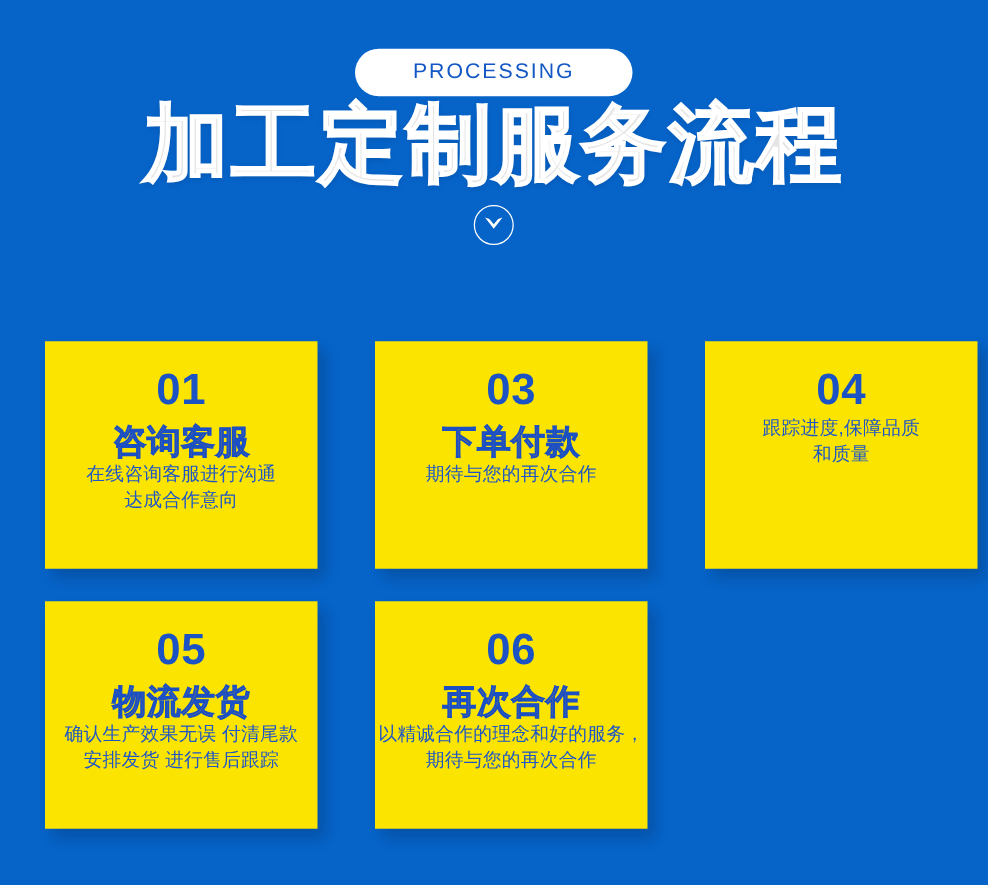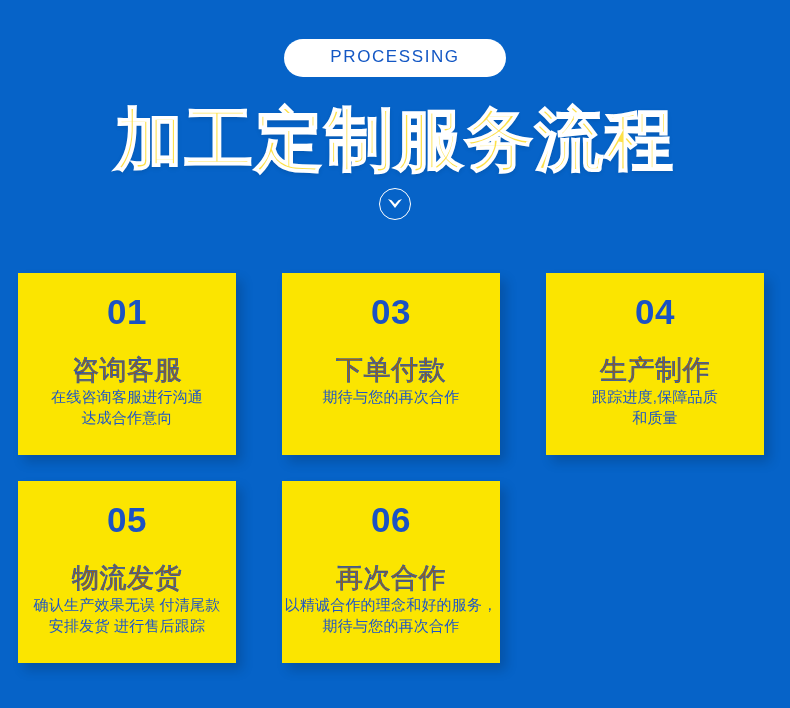"加工定制服务流程" .title { color: #fde047 -> #e5e5e5; margin-top: 28px -> 4px }
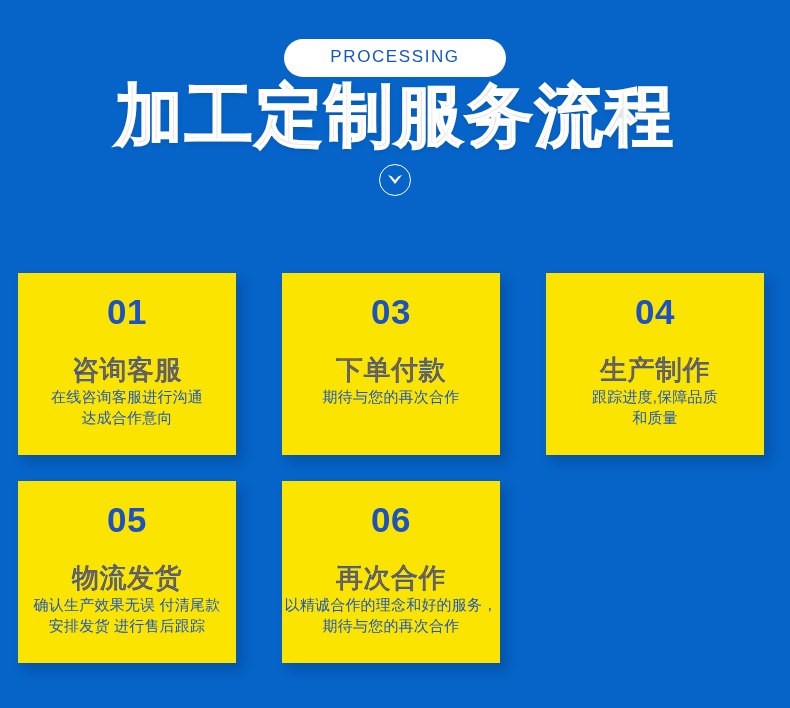"01" .grid { left: 18px -> 36px }
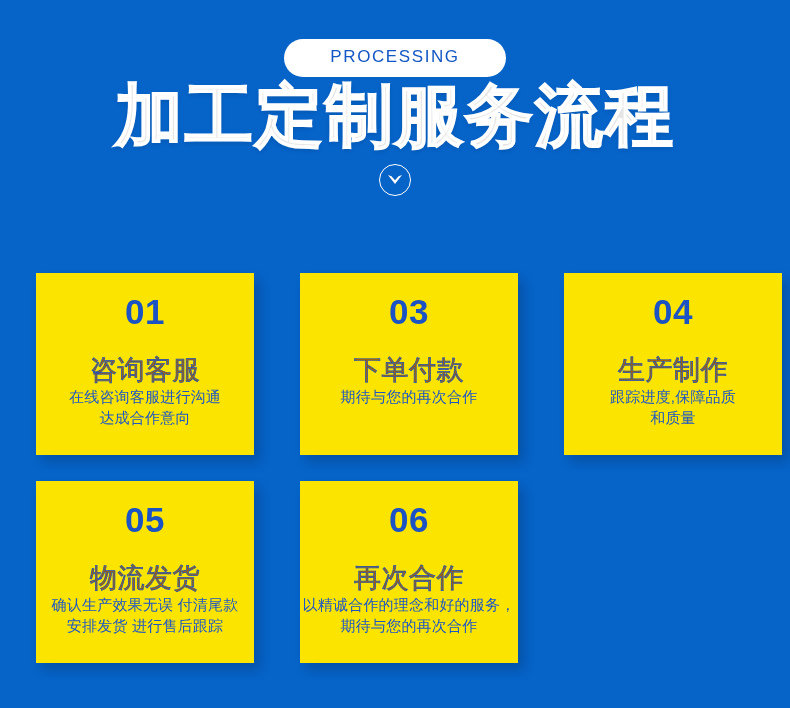"咨询客服" .card-heading { color: #a16207 -> #737373; font-weight: normal -> bold; margin-top: 23px -> 6px }
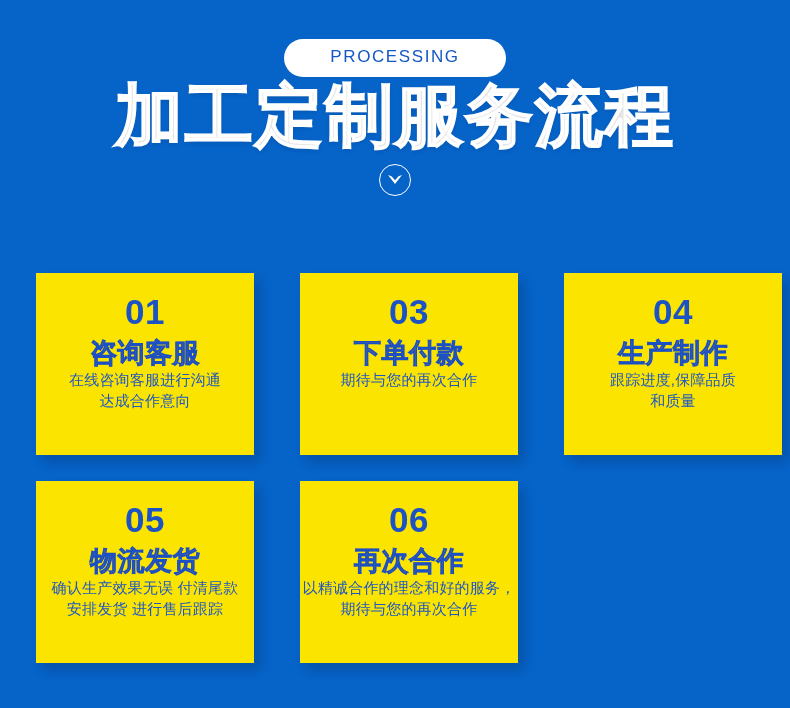"生产制作" div.card-heading { html: <div>生产制作</div> -> none }
